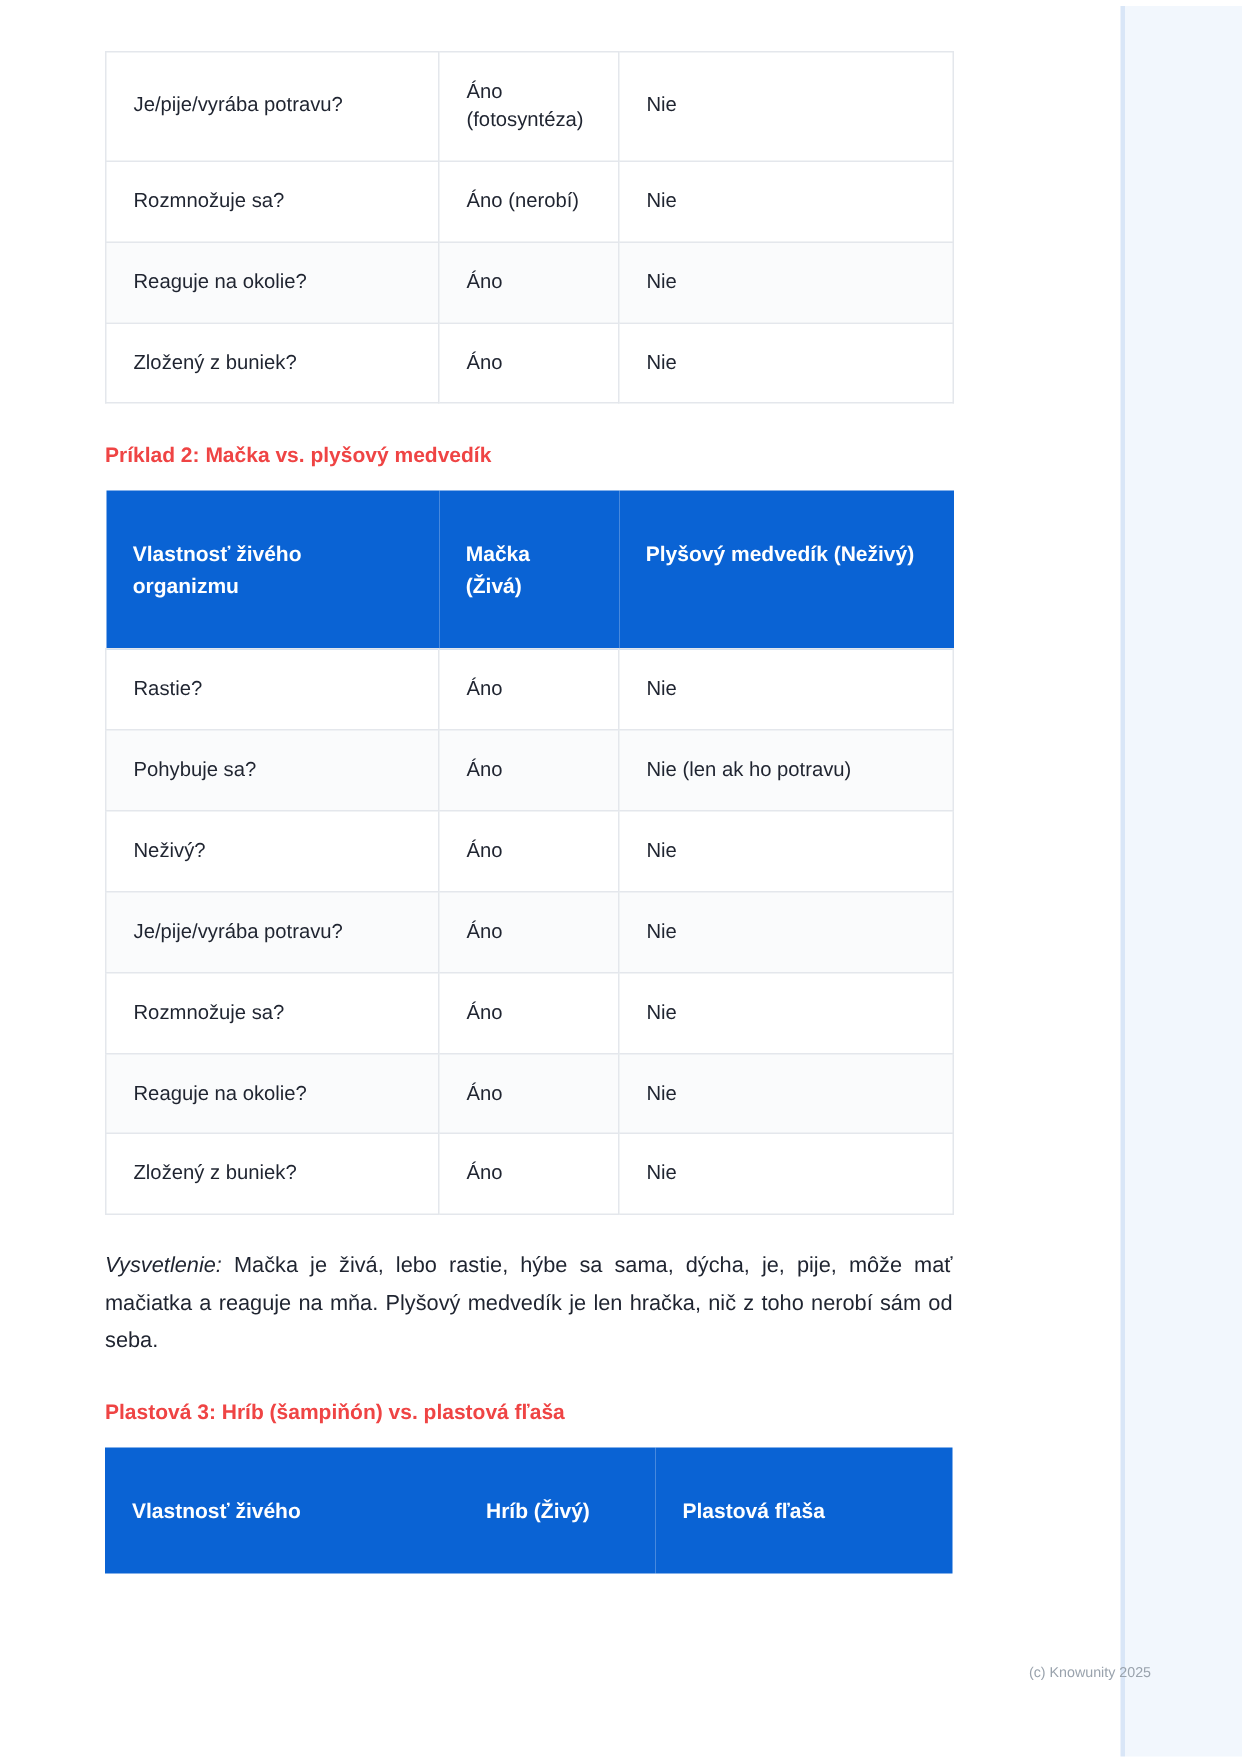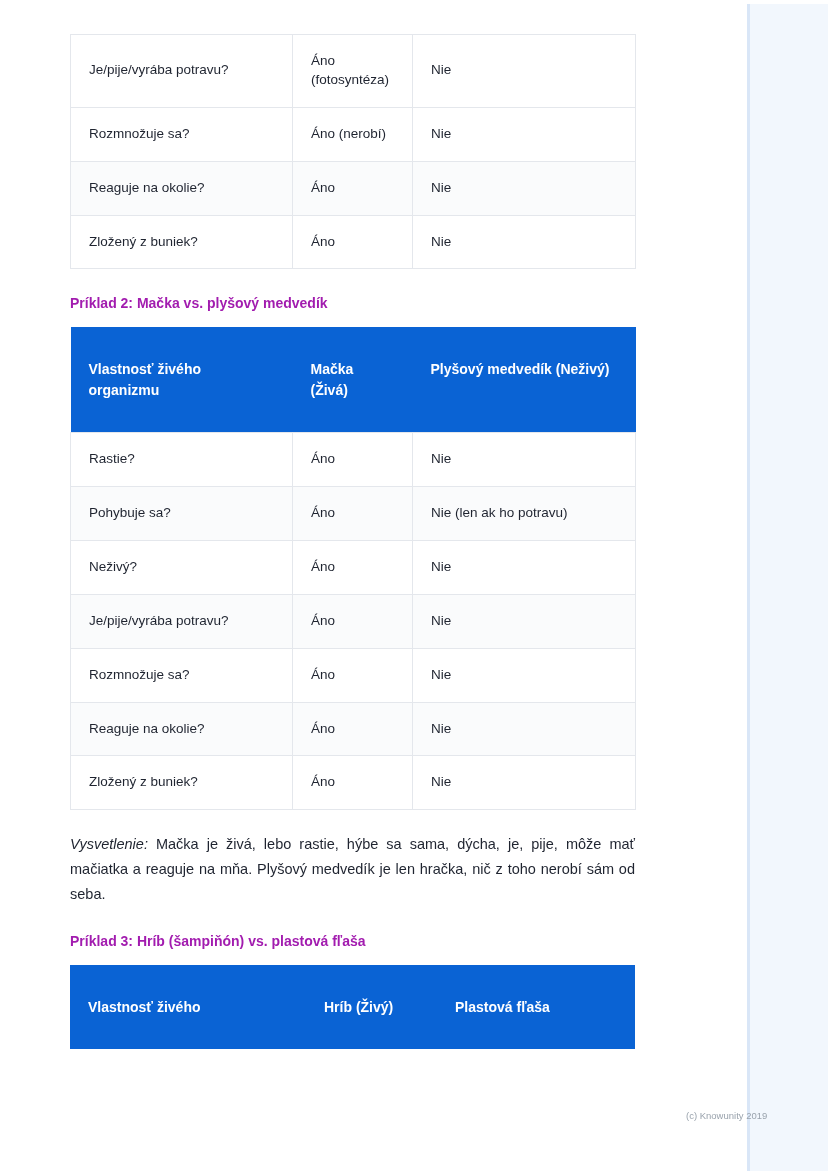"Príklad 2: Mačka vs. plyšový" .subhead { color: #a21caf -> #ef4444 }
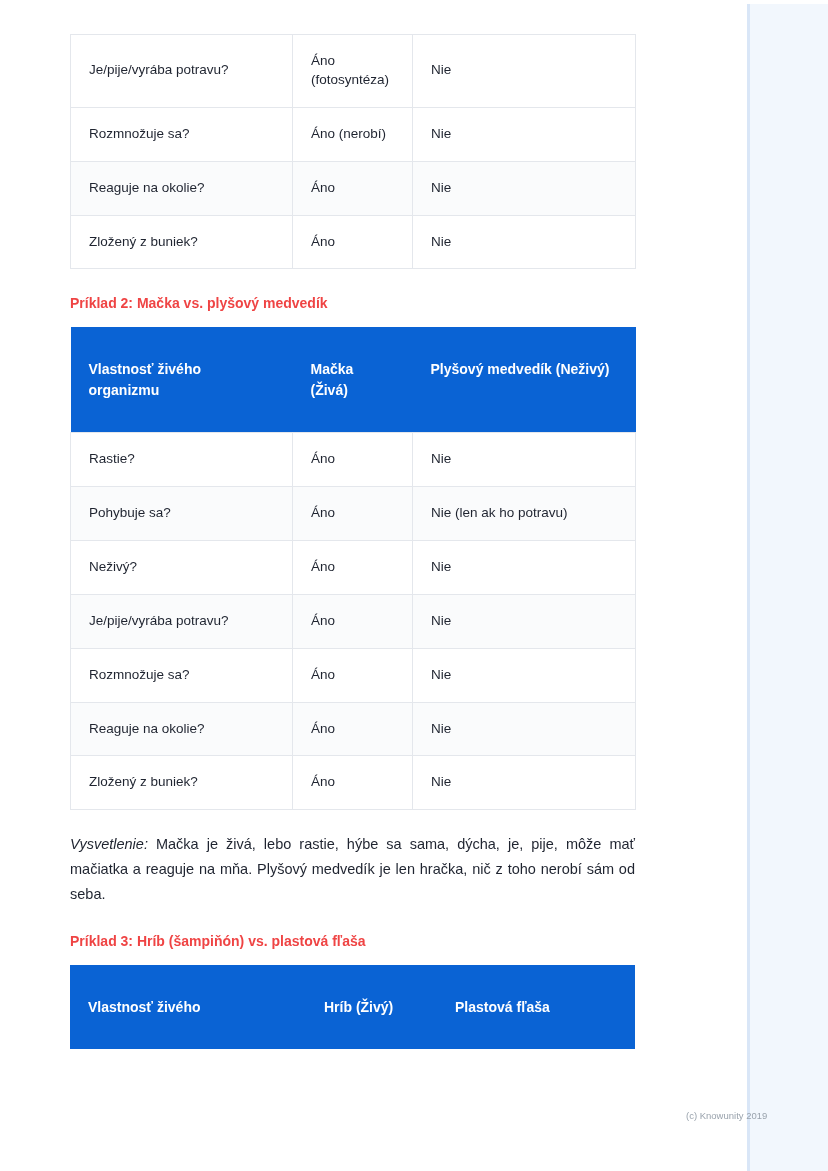"Príklad 3: Hríb (šampiňón) vs." p.subhead { text: Príklad -> Plastová }
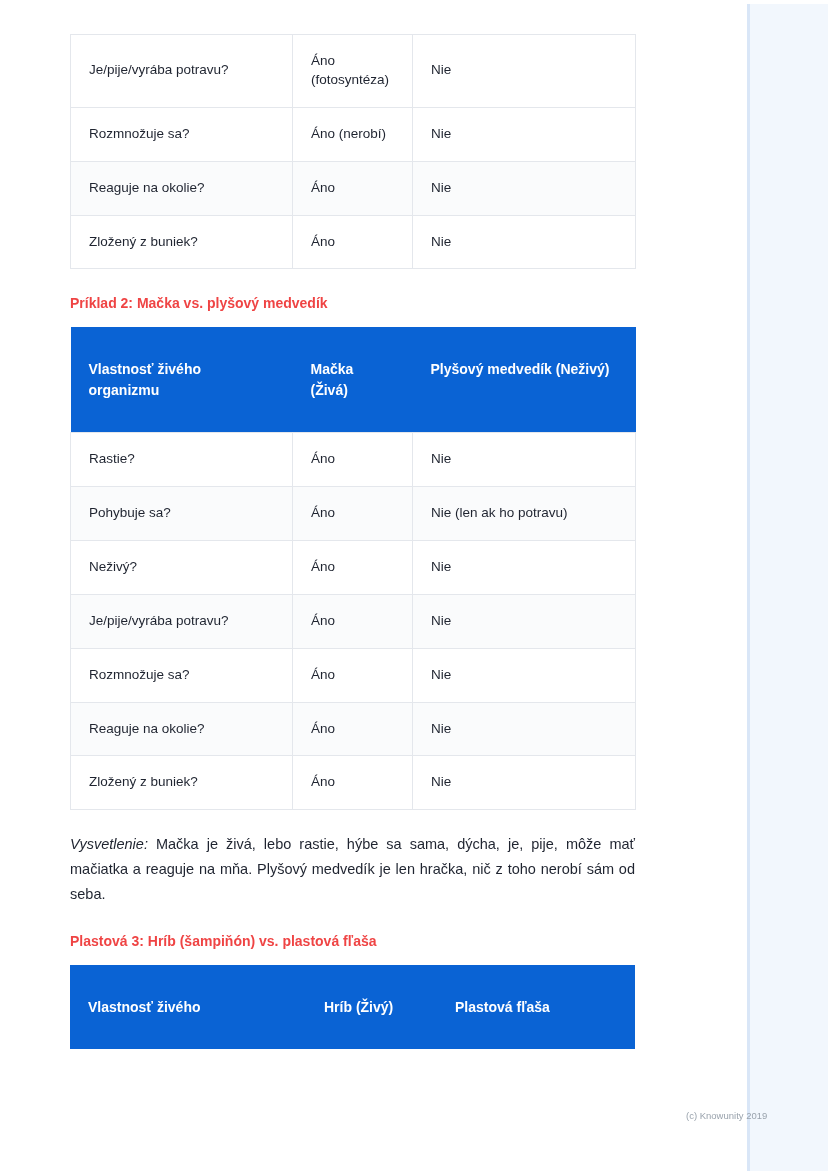"(c) Knowunity 2019" div.footer-note { text: 2019 -> 2025 }
